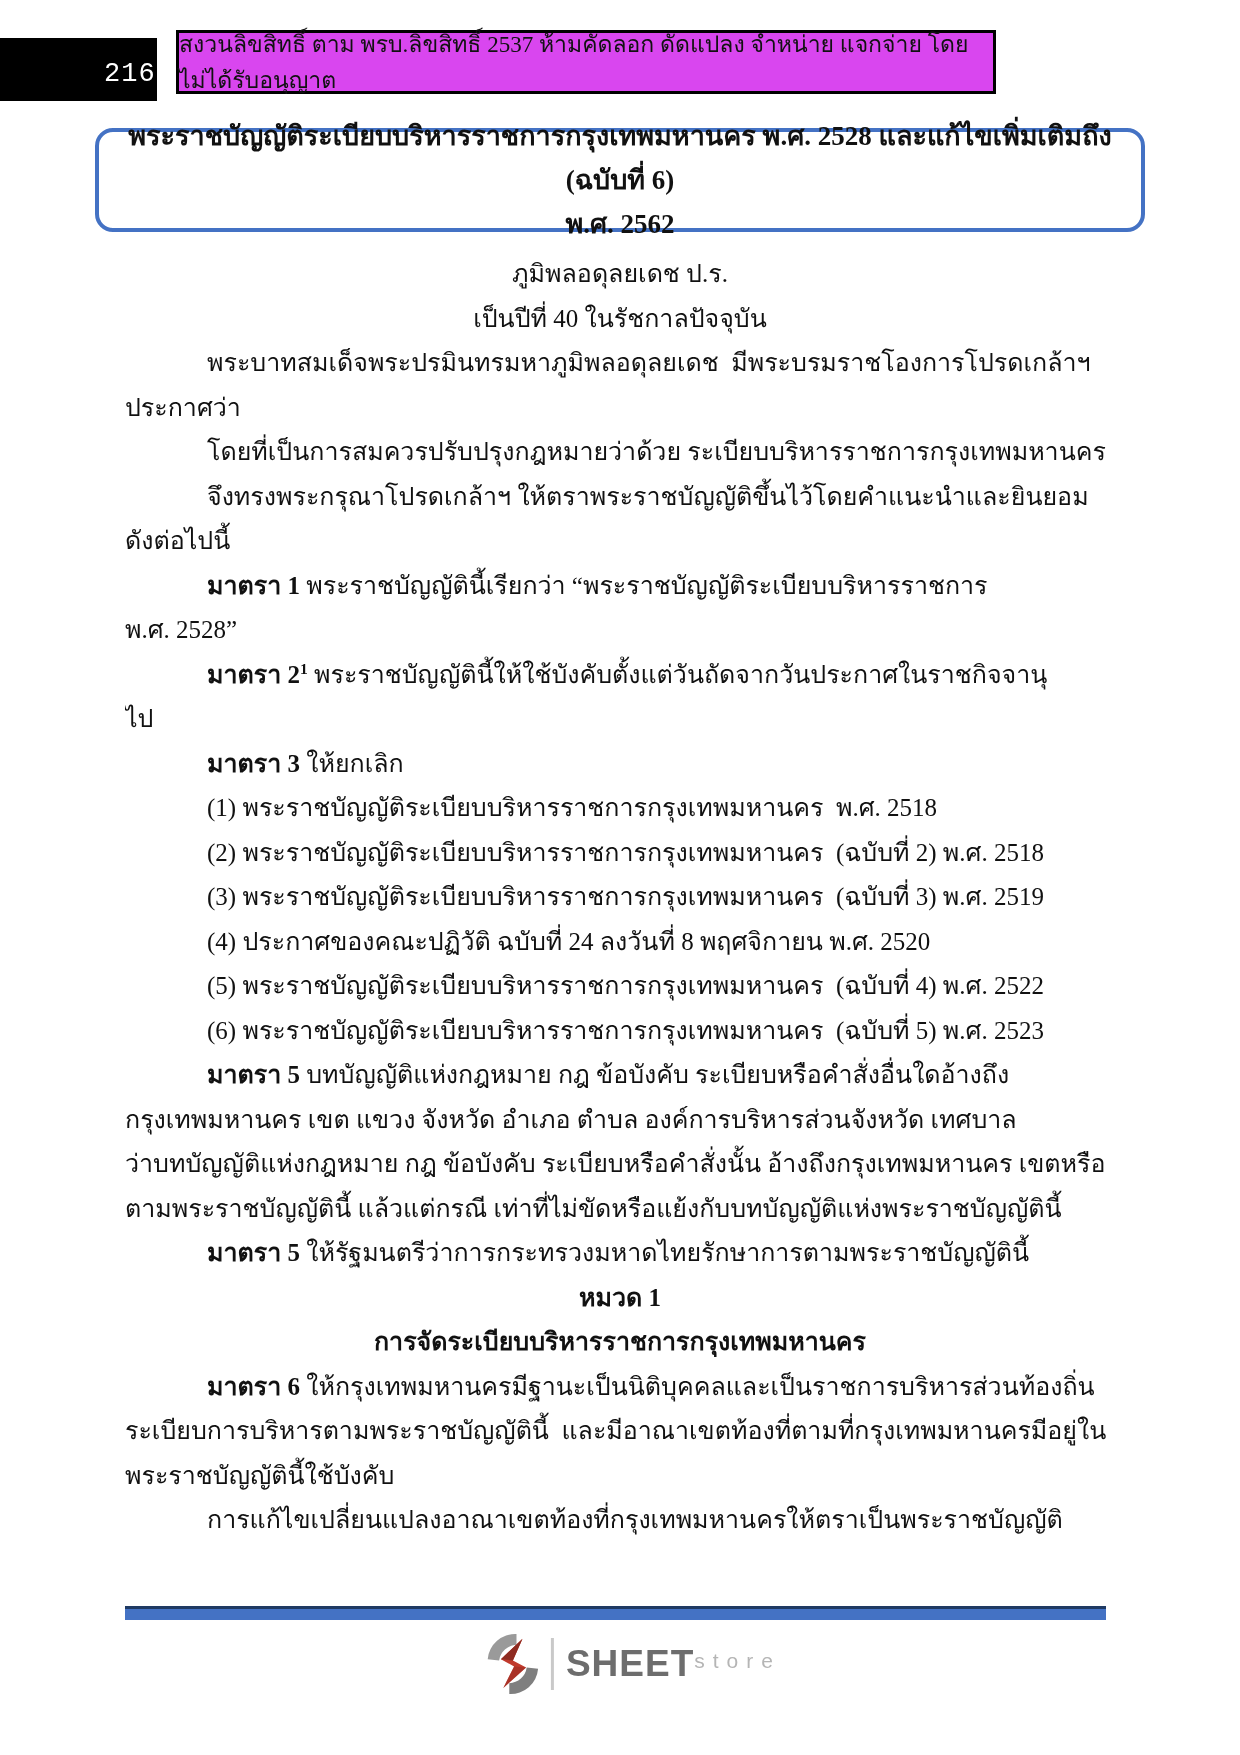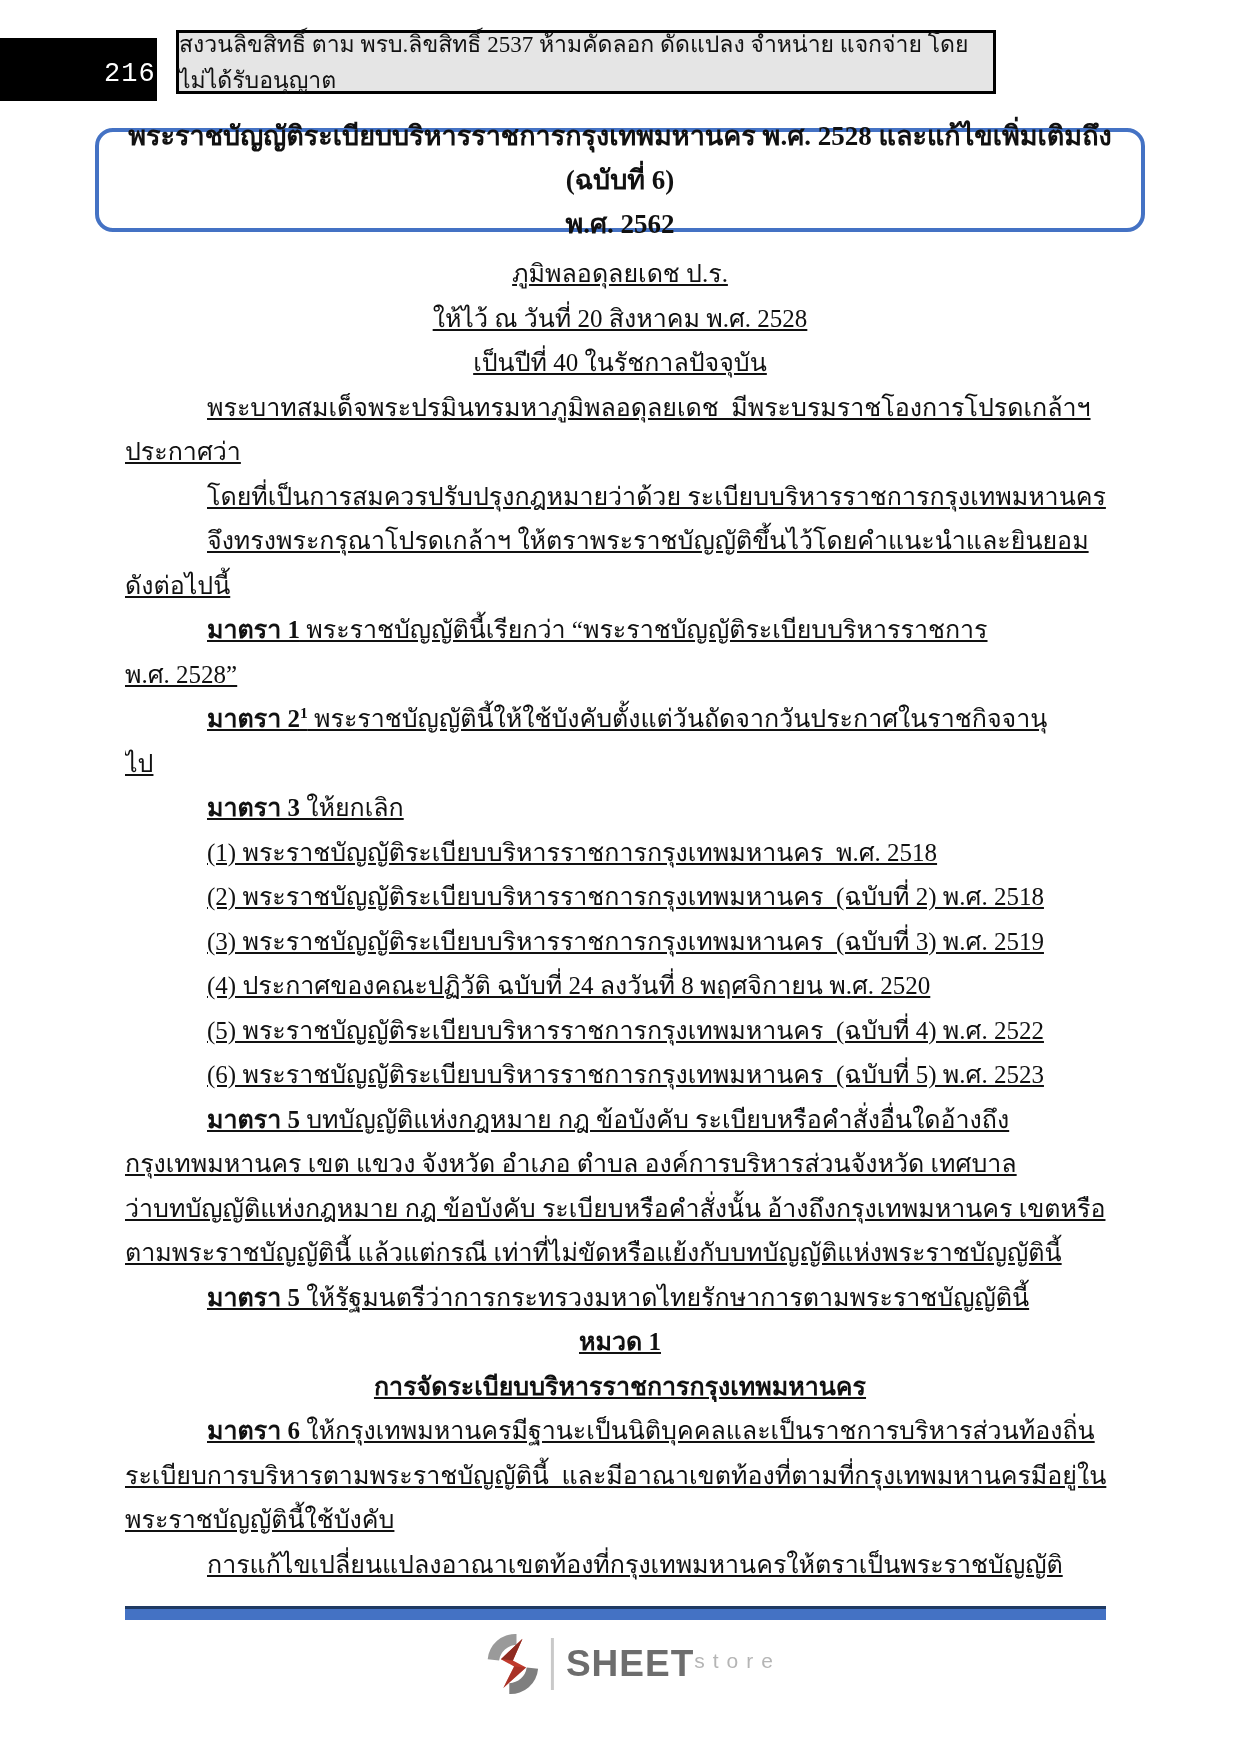"สงวนลิขสิทธิ์ ตาม พรบ.ลิขสิทธิ์ 2537" .copyright-box { background: #e5e5e5 -> #d946ef }
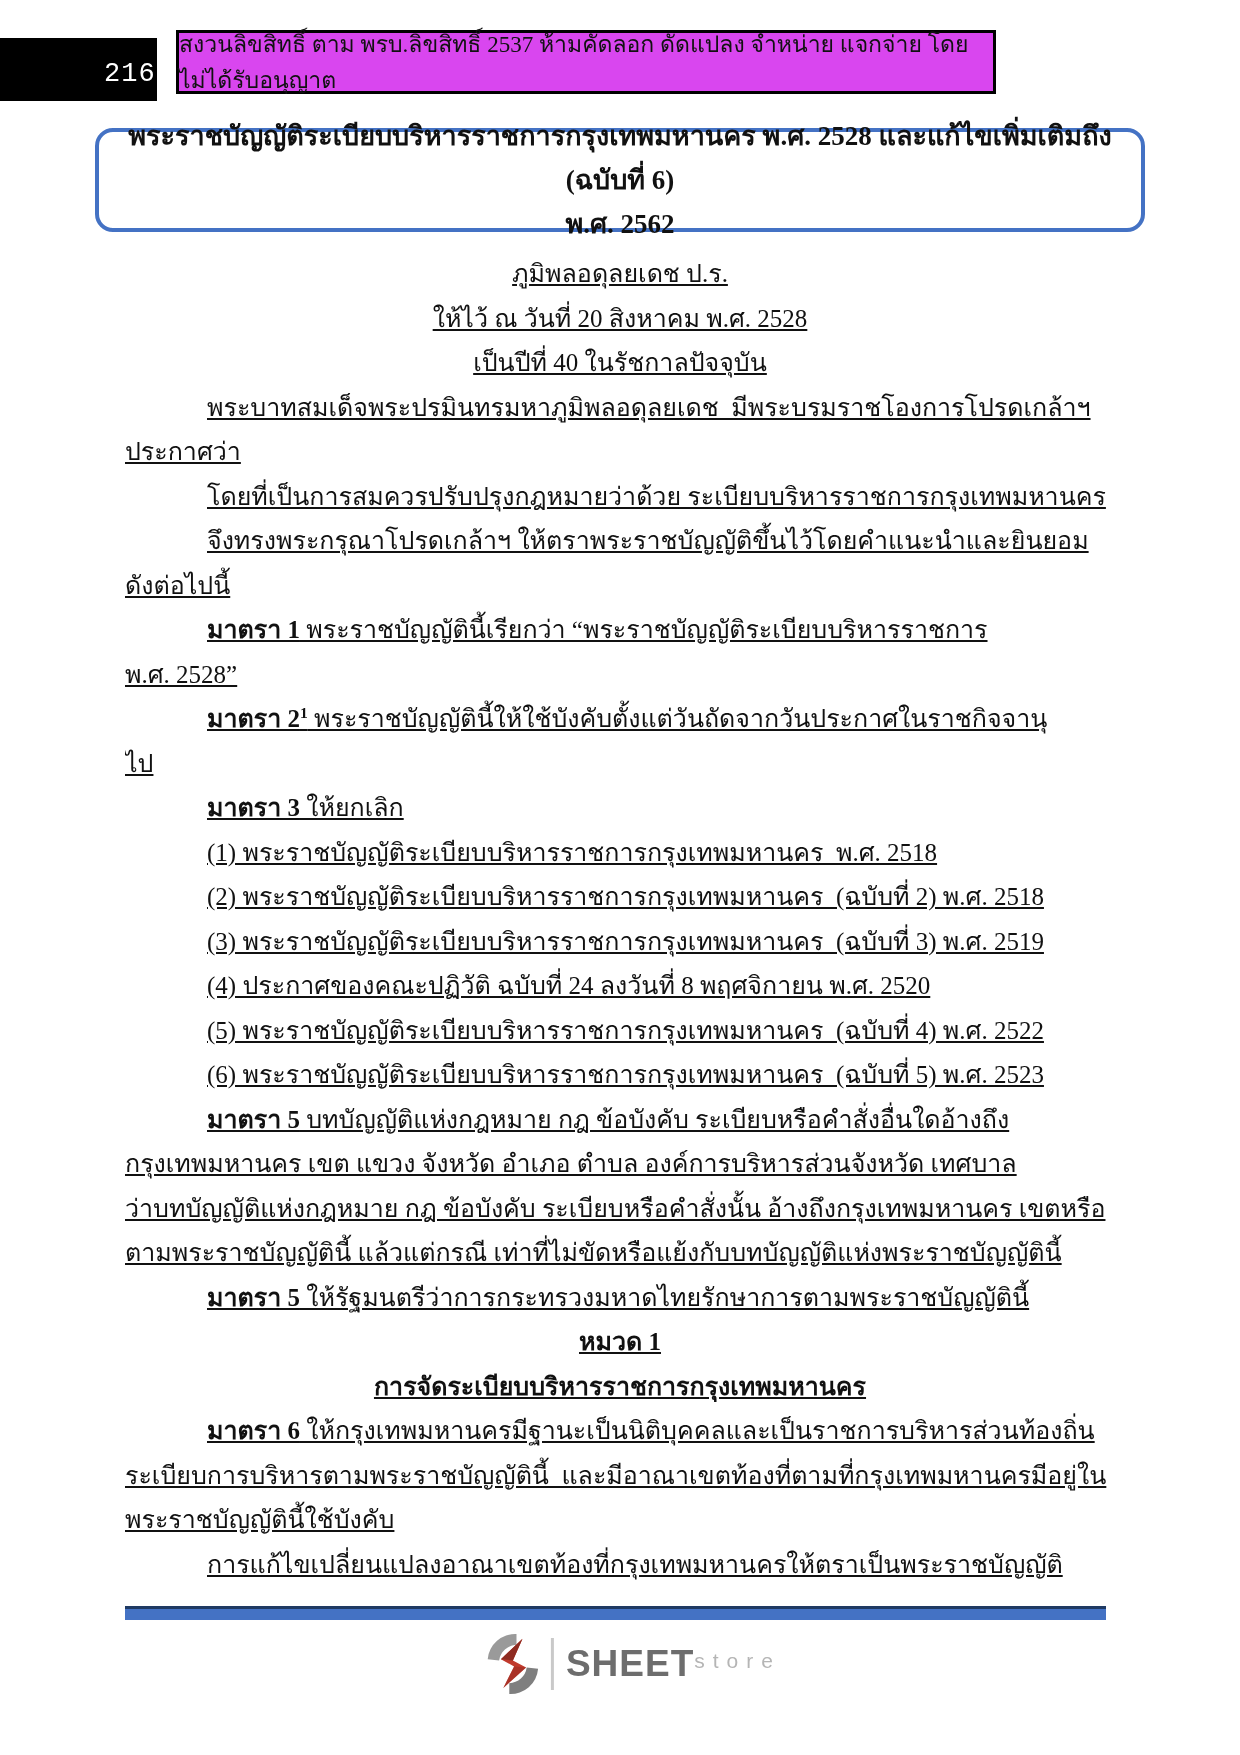"ภูมิพลอดุลยเดช ป.ร." .line { text-decoration: underline -> none }
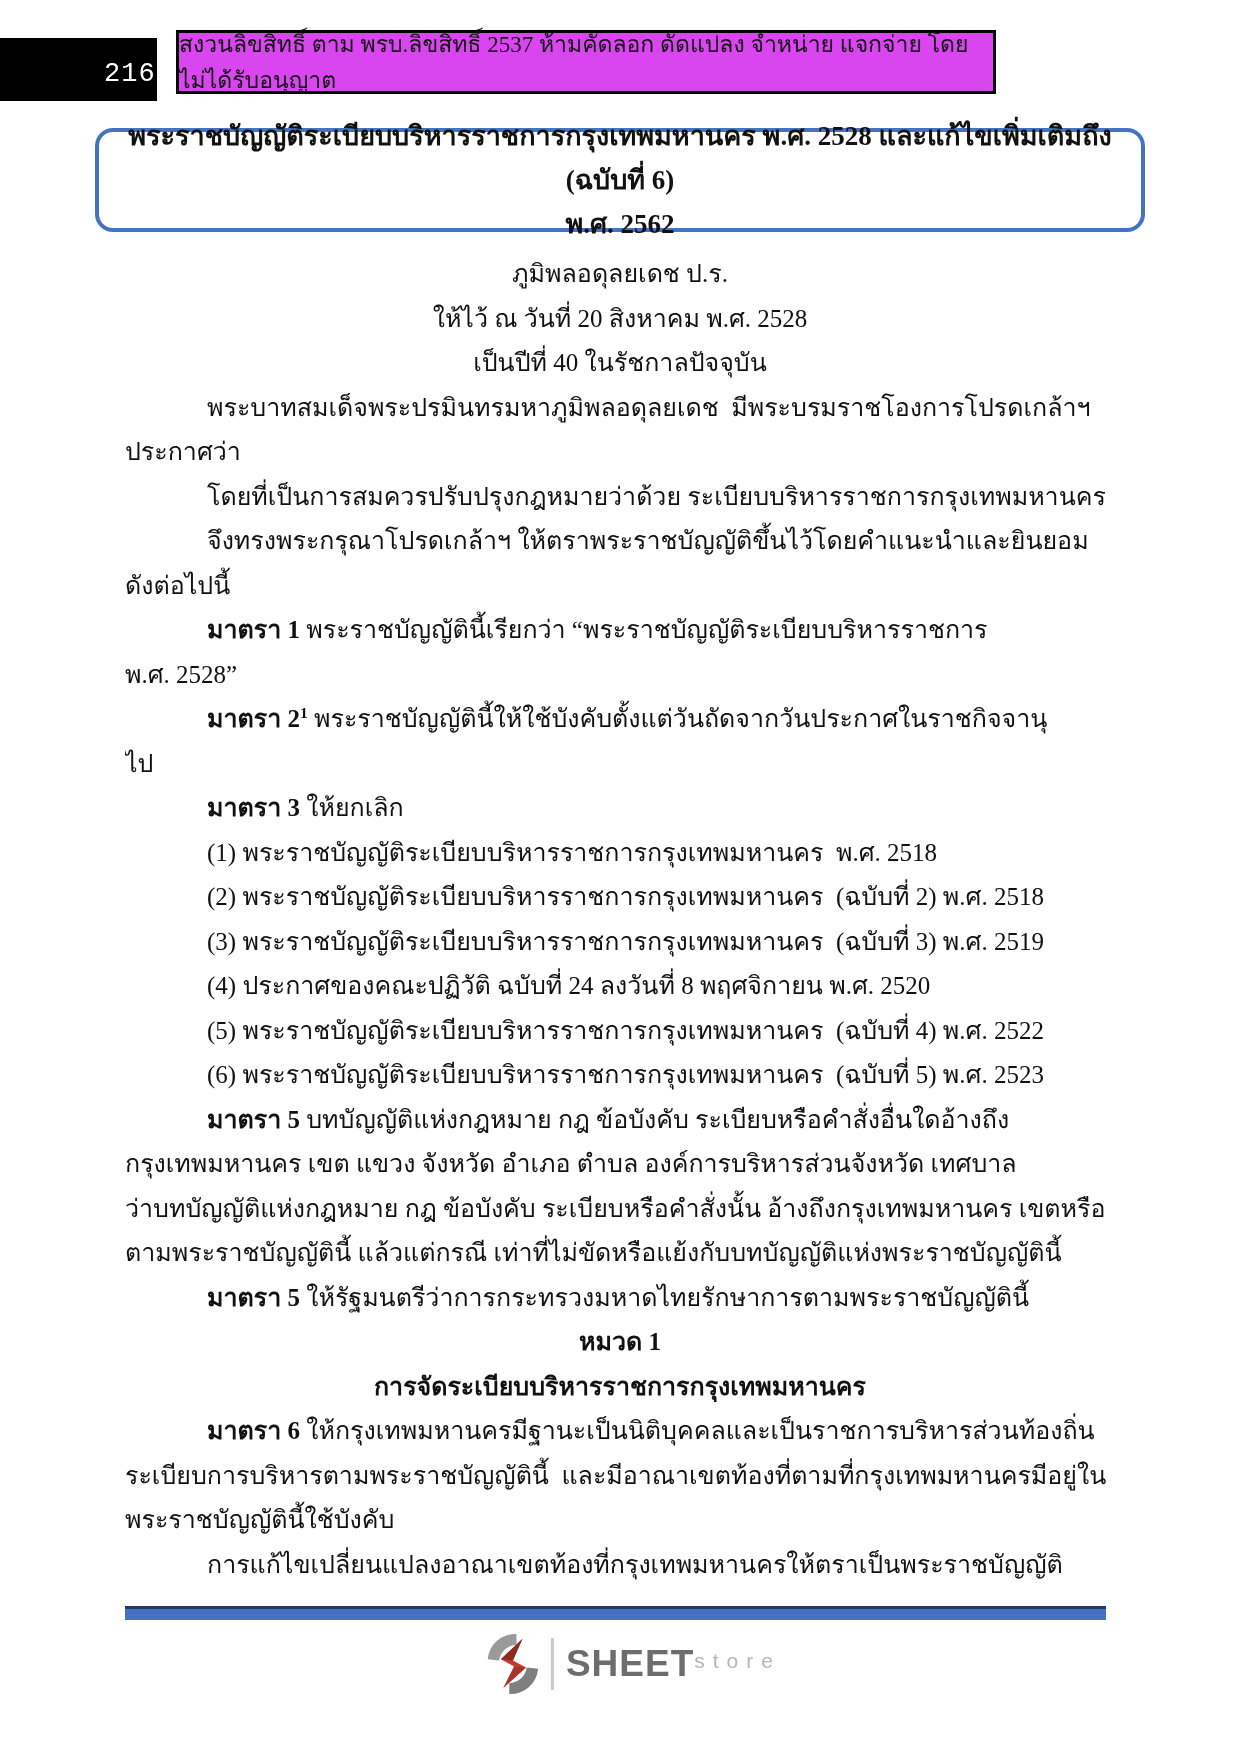"ให้ไว้ ณ วันที่ 20 สิงหาคม" div.line { html: <div>ให้ไว้ ณ วันที่ 20 สิงหาคม พ.ศ. 2528</div> -> none }
